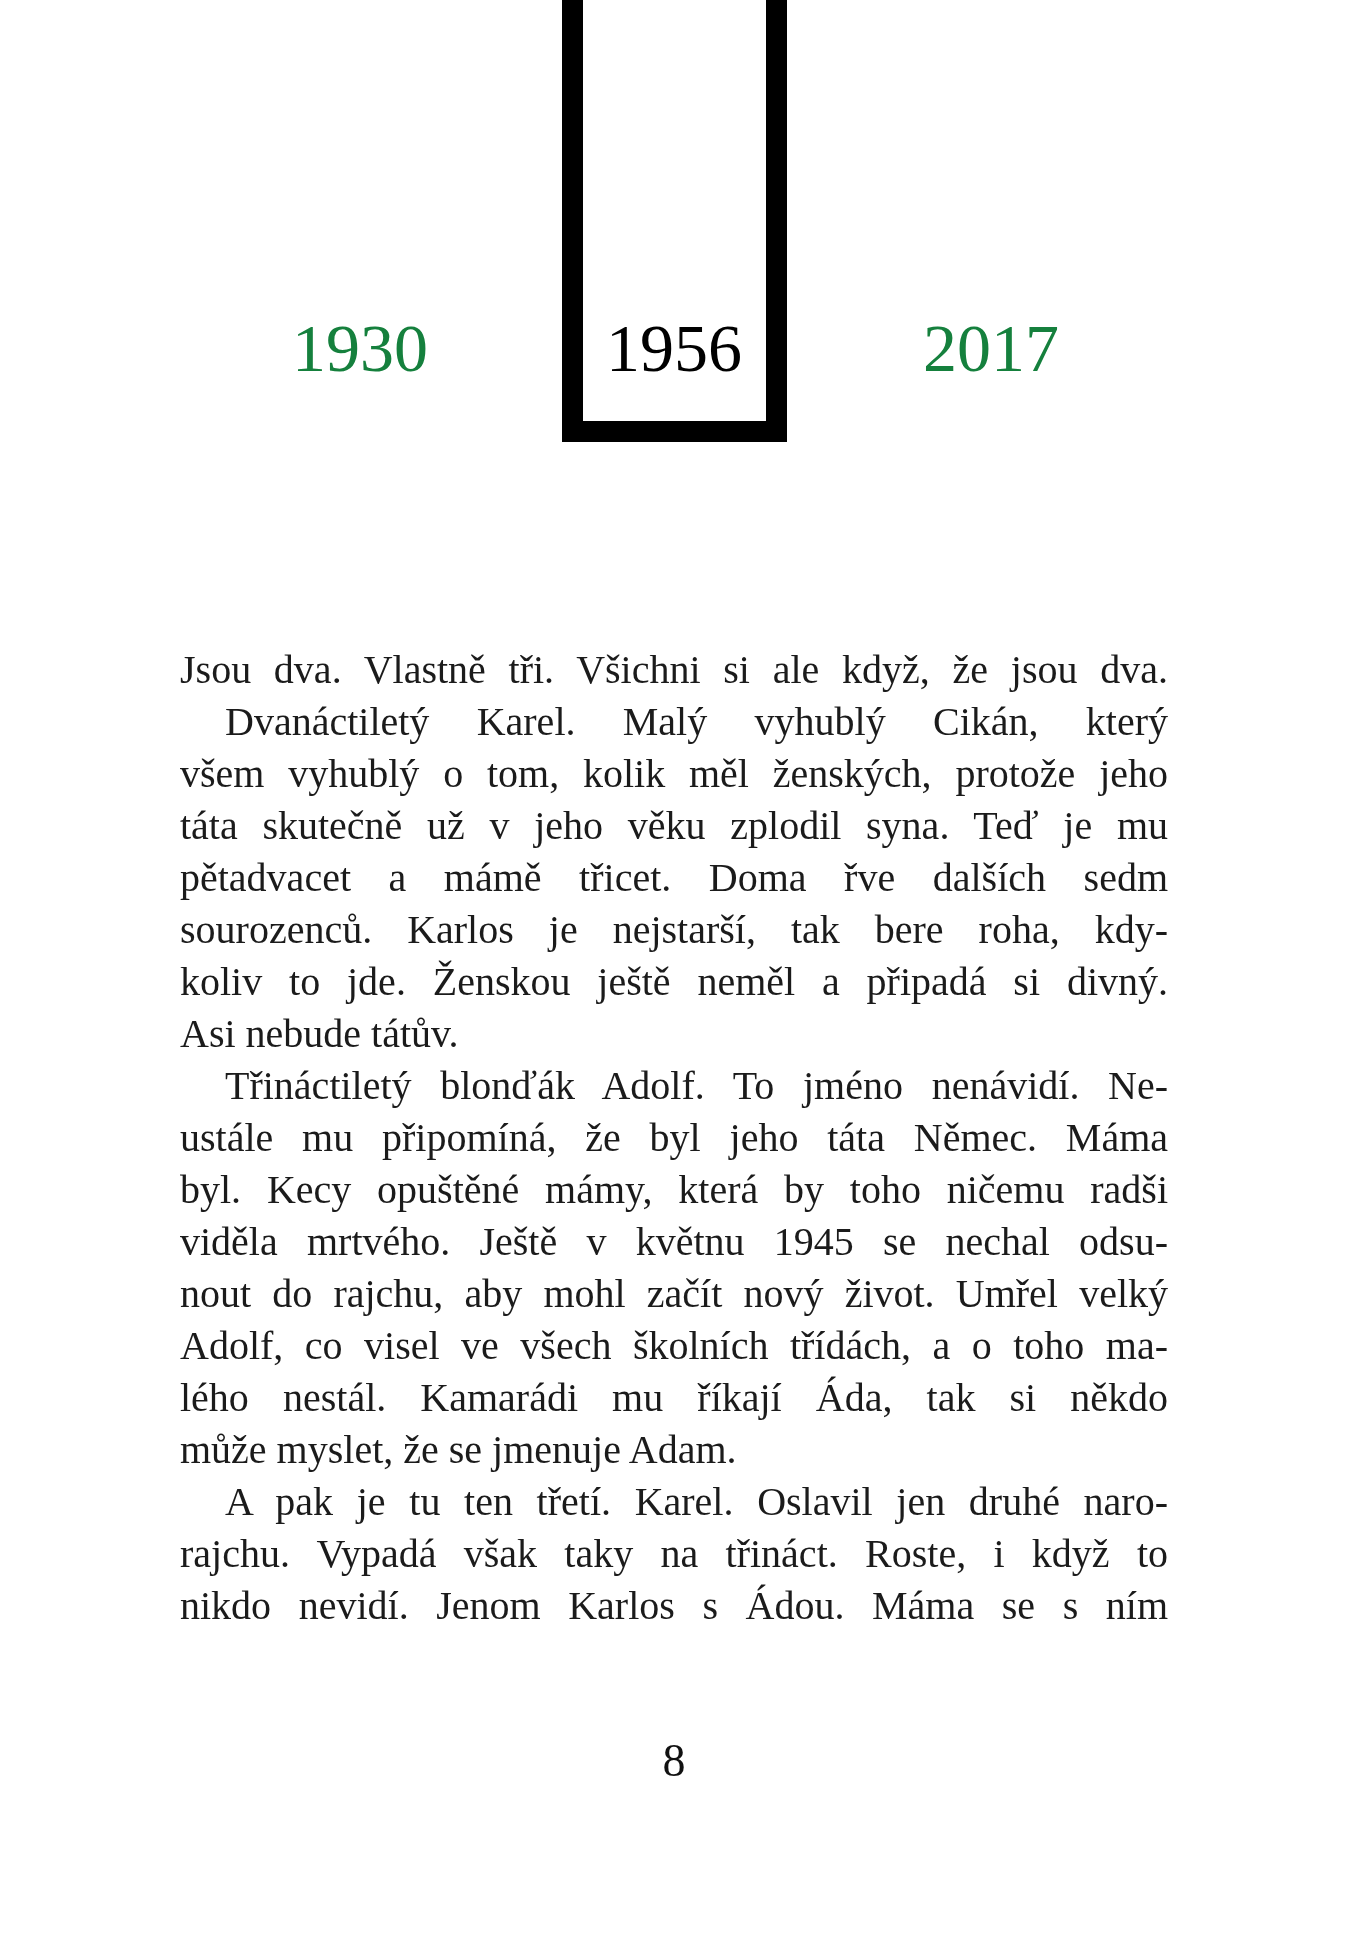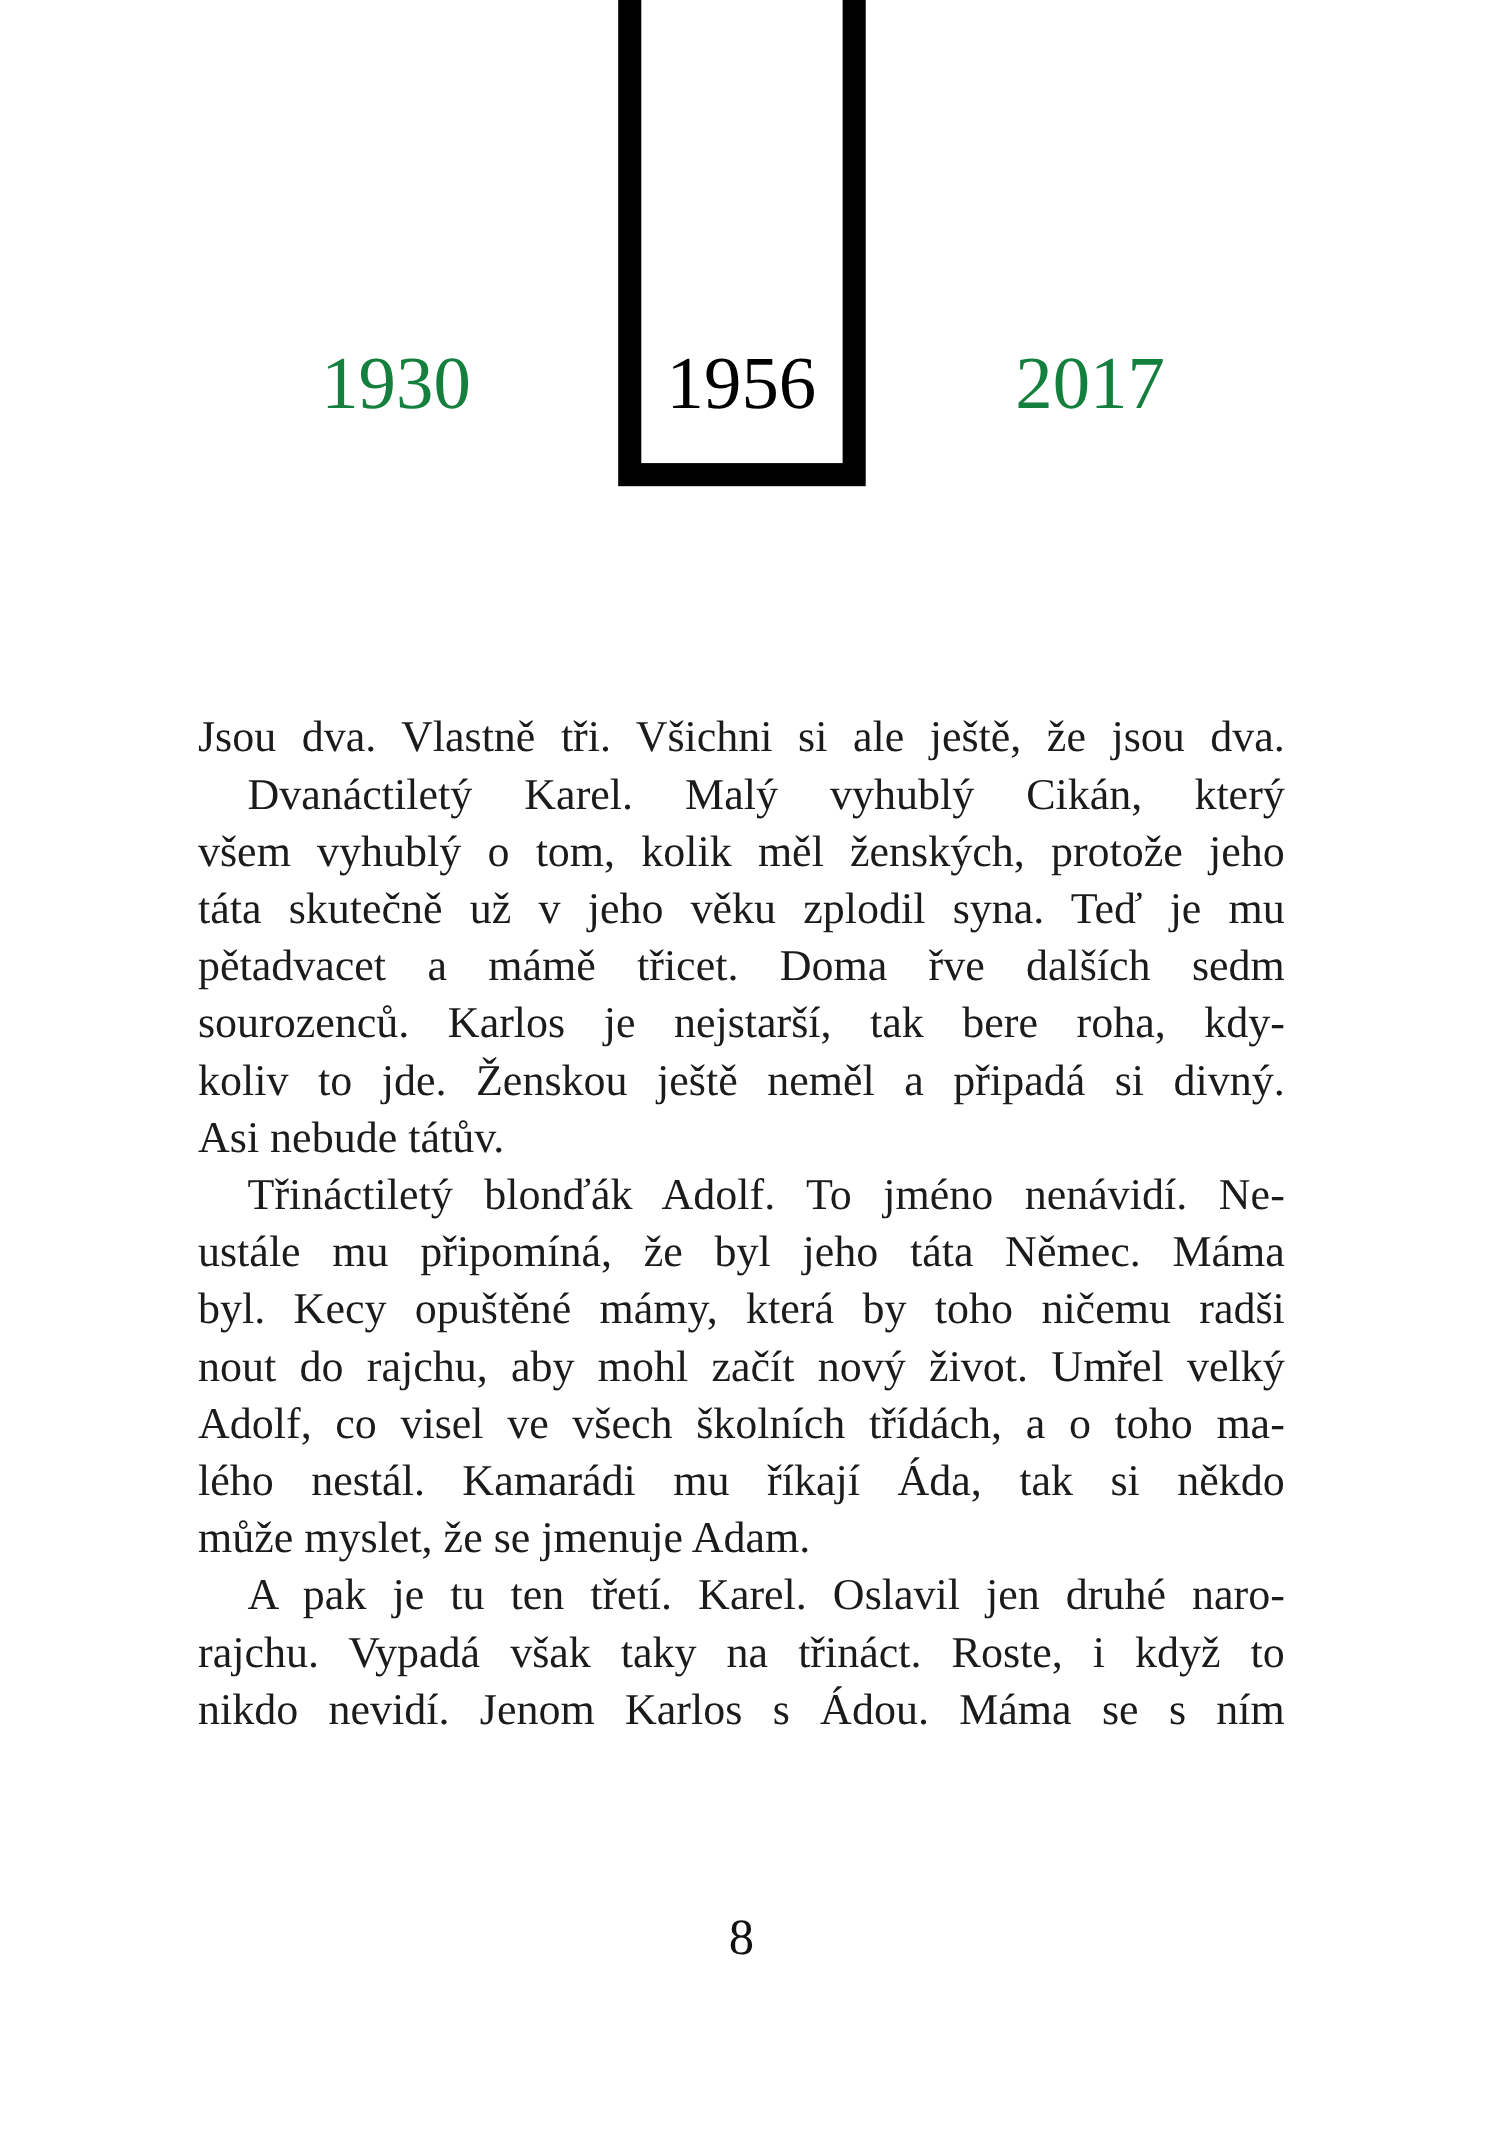"Jsou dva. Vlastně tři. Všichni" div.ln { text: ještě -> když }
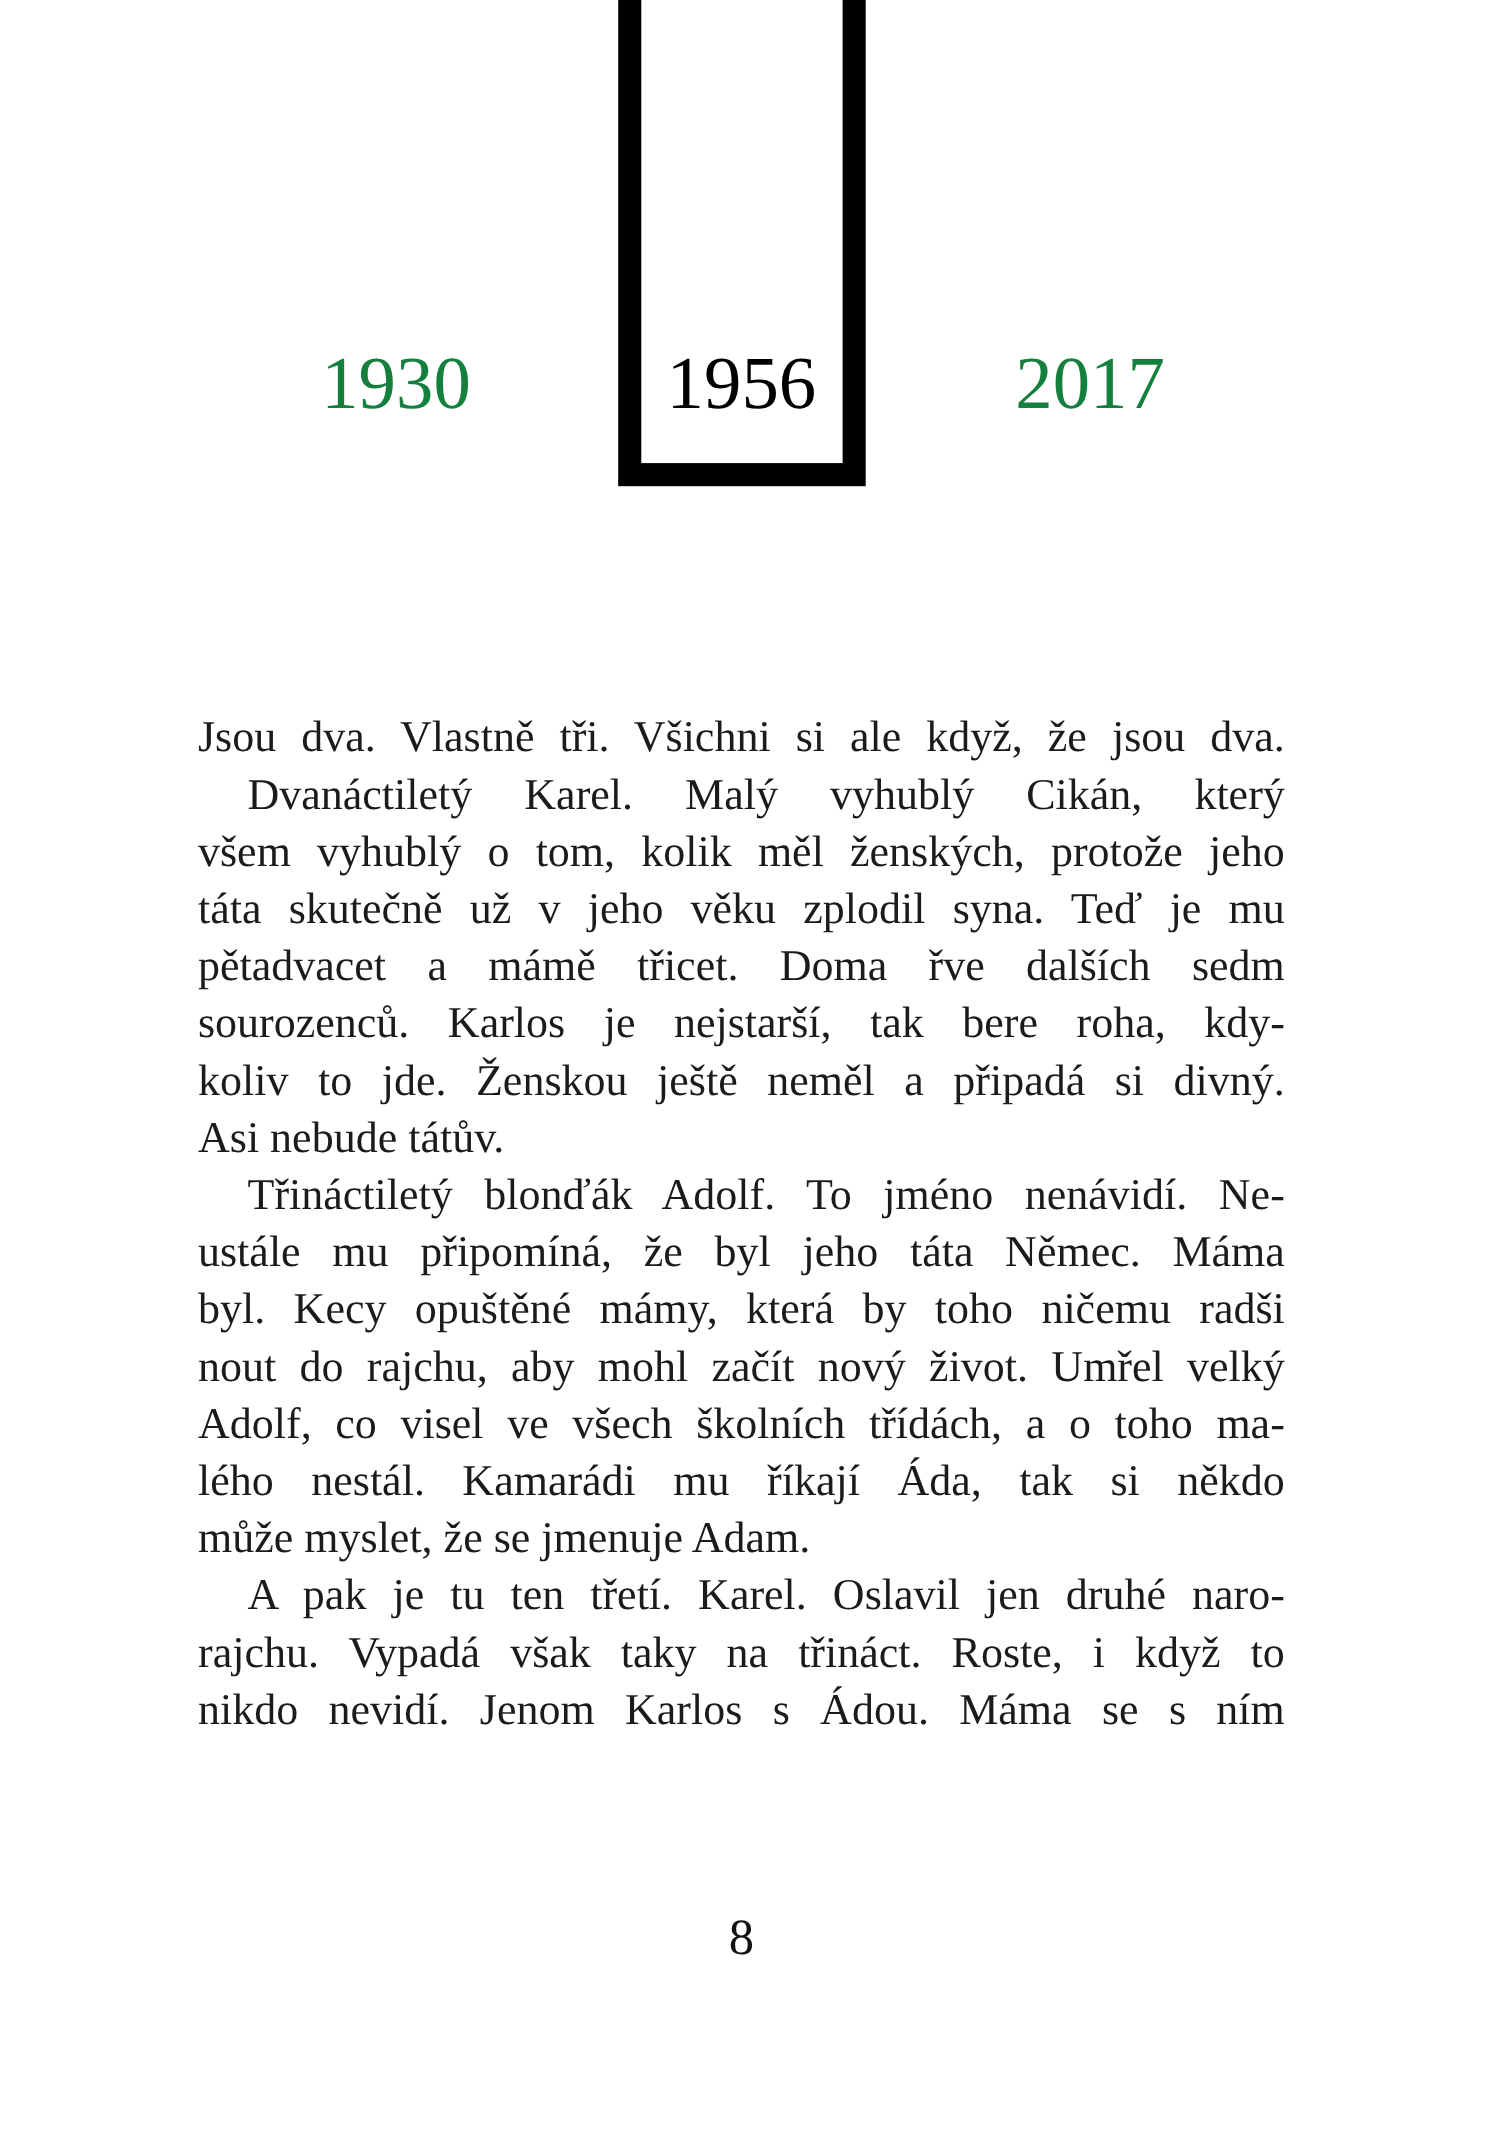"viděla mrtvého. Ještě v květnu" div.ln { html: none -> <div>viděla mrtvého. Ještě v květnu 1945 se nechal odsu-</div> }
